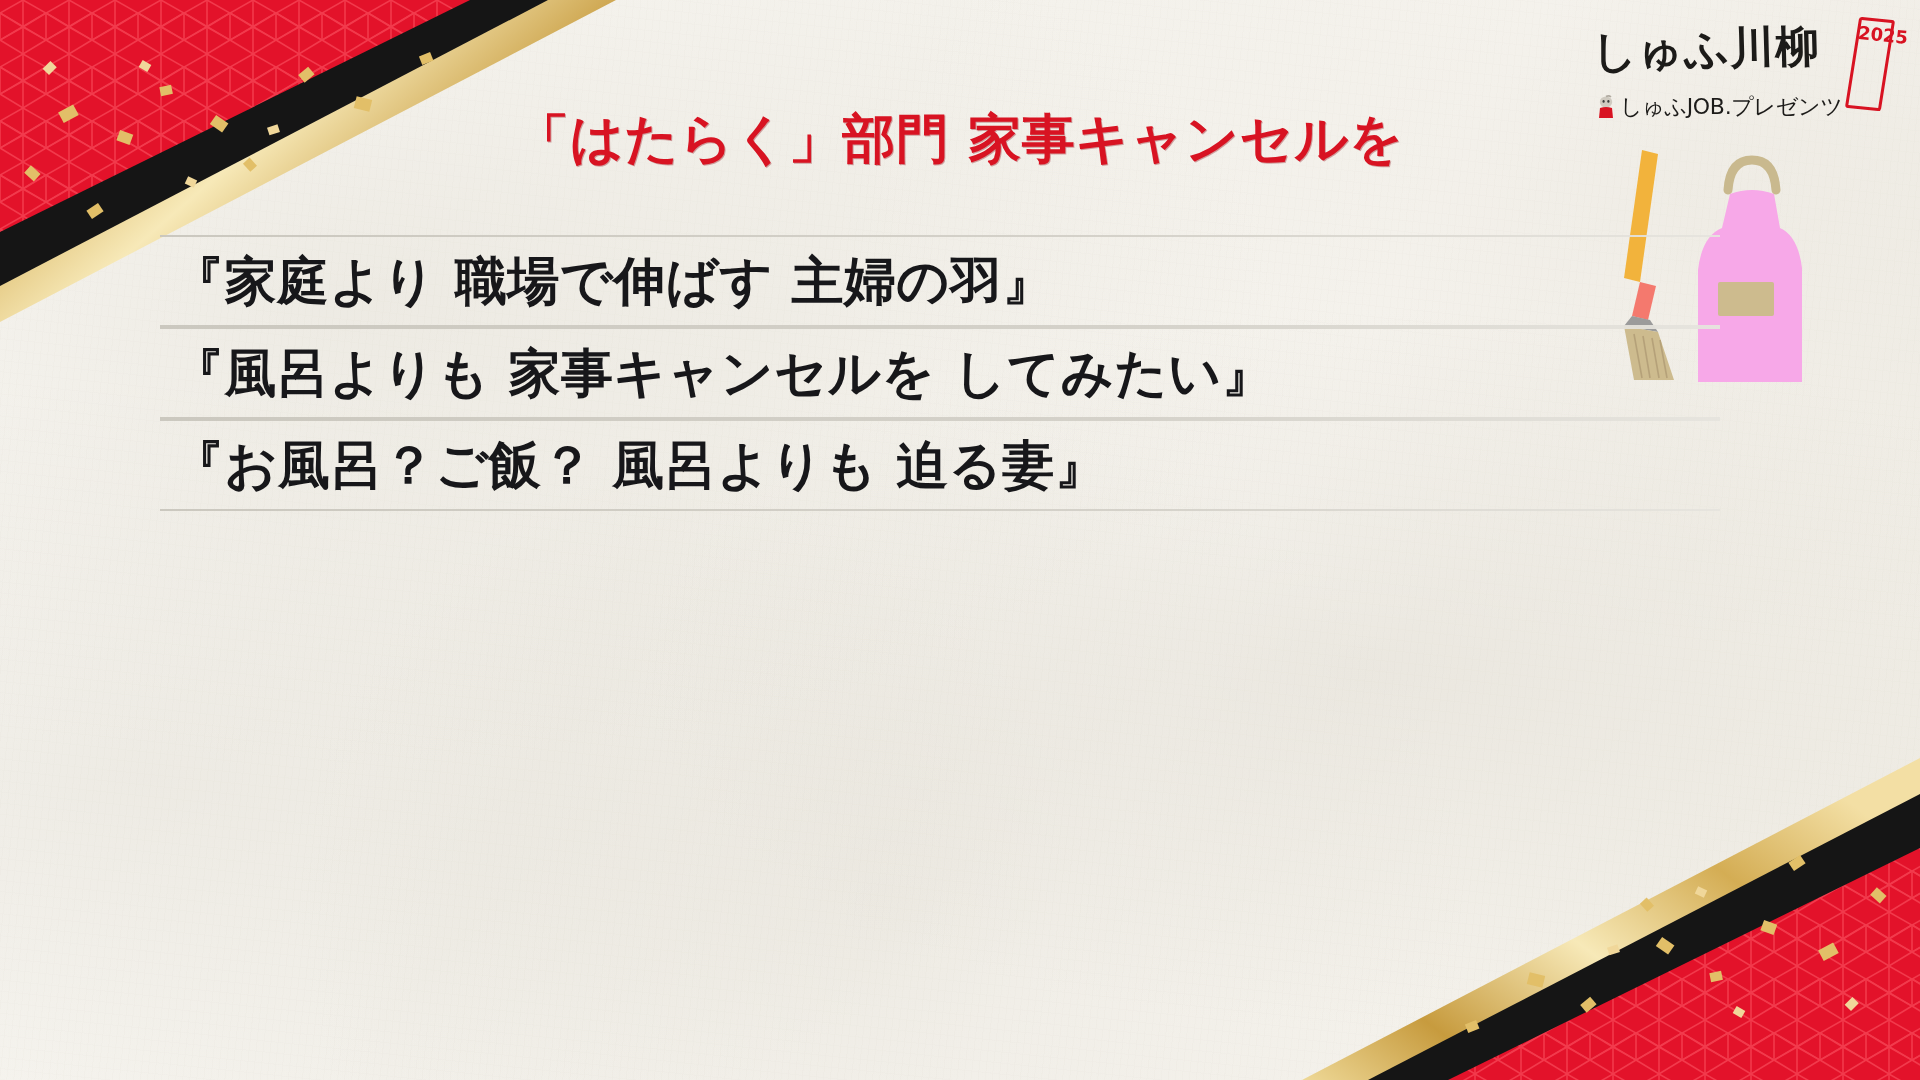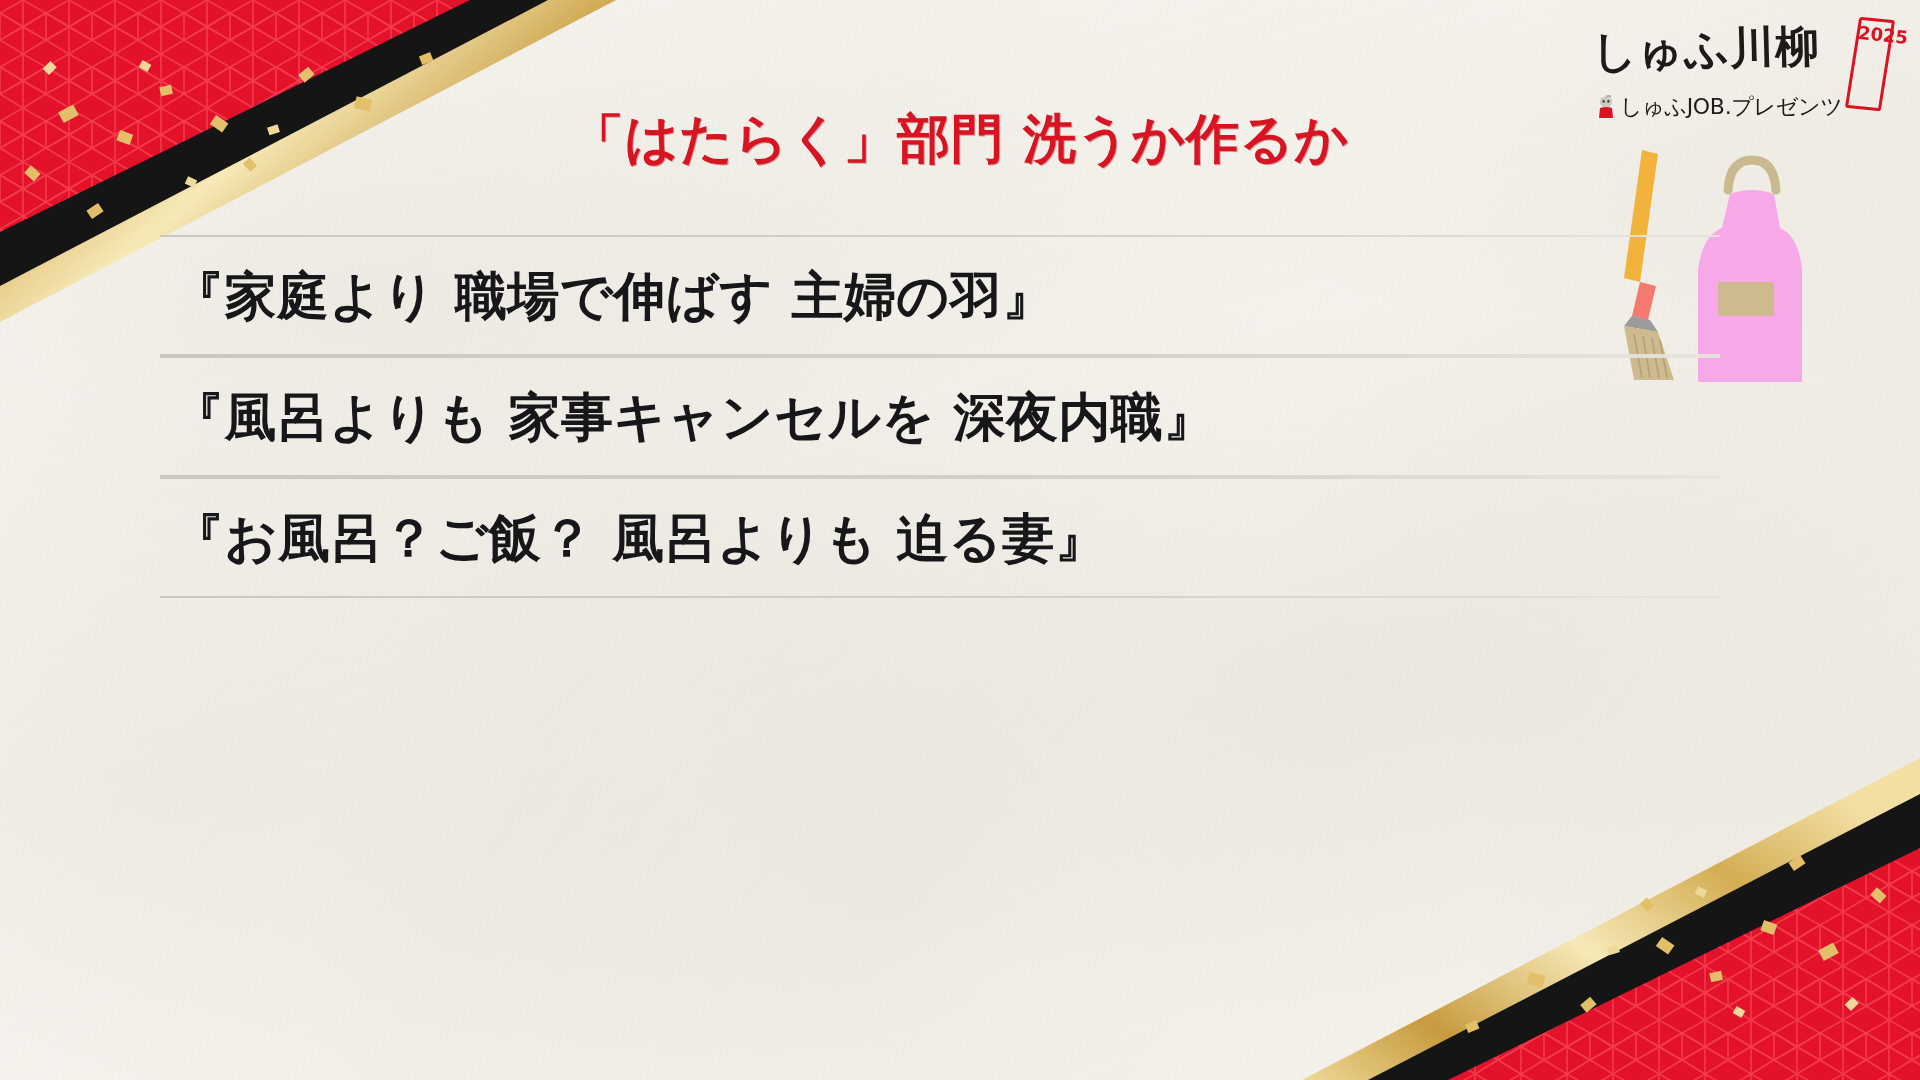"「はたらく」部門 洗うか作るか" span.title { text: 洗うか作るか -> 家事キャンセルを }
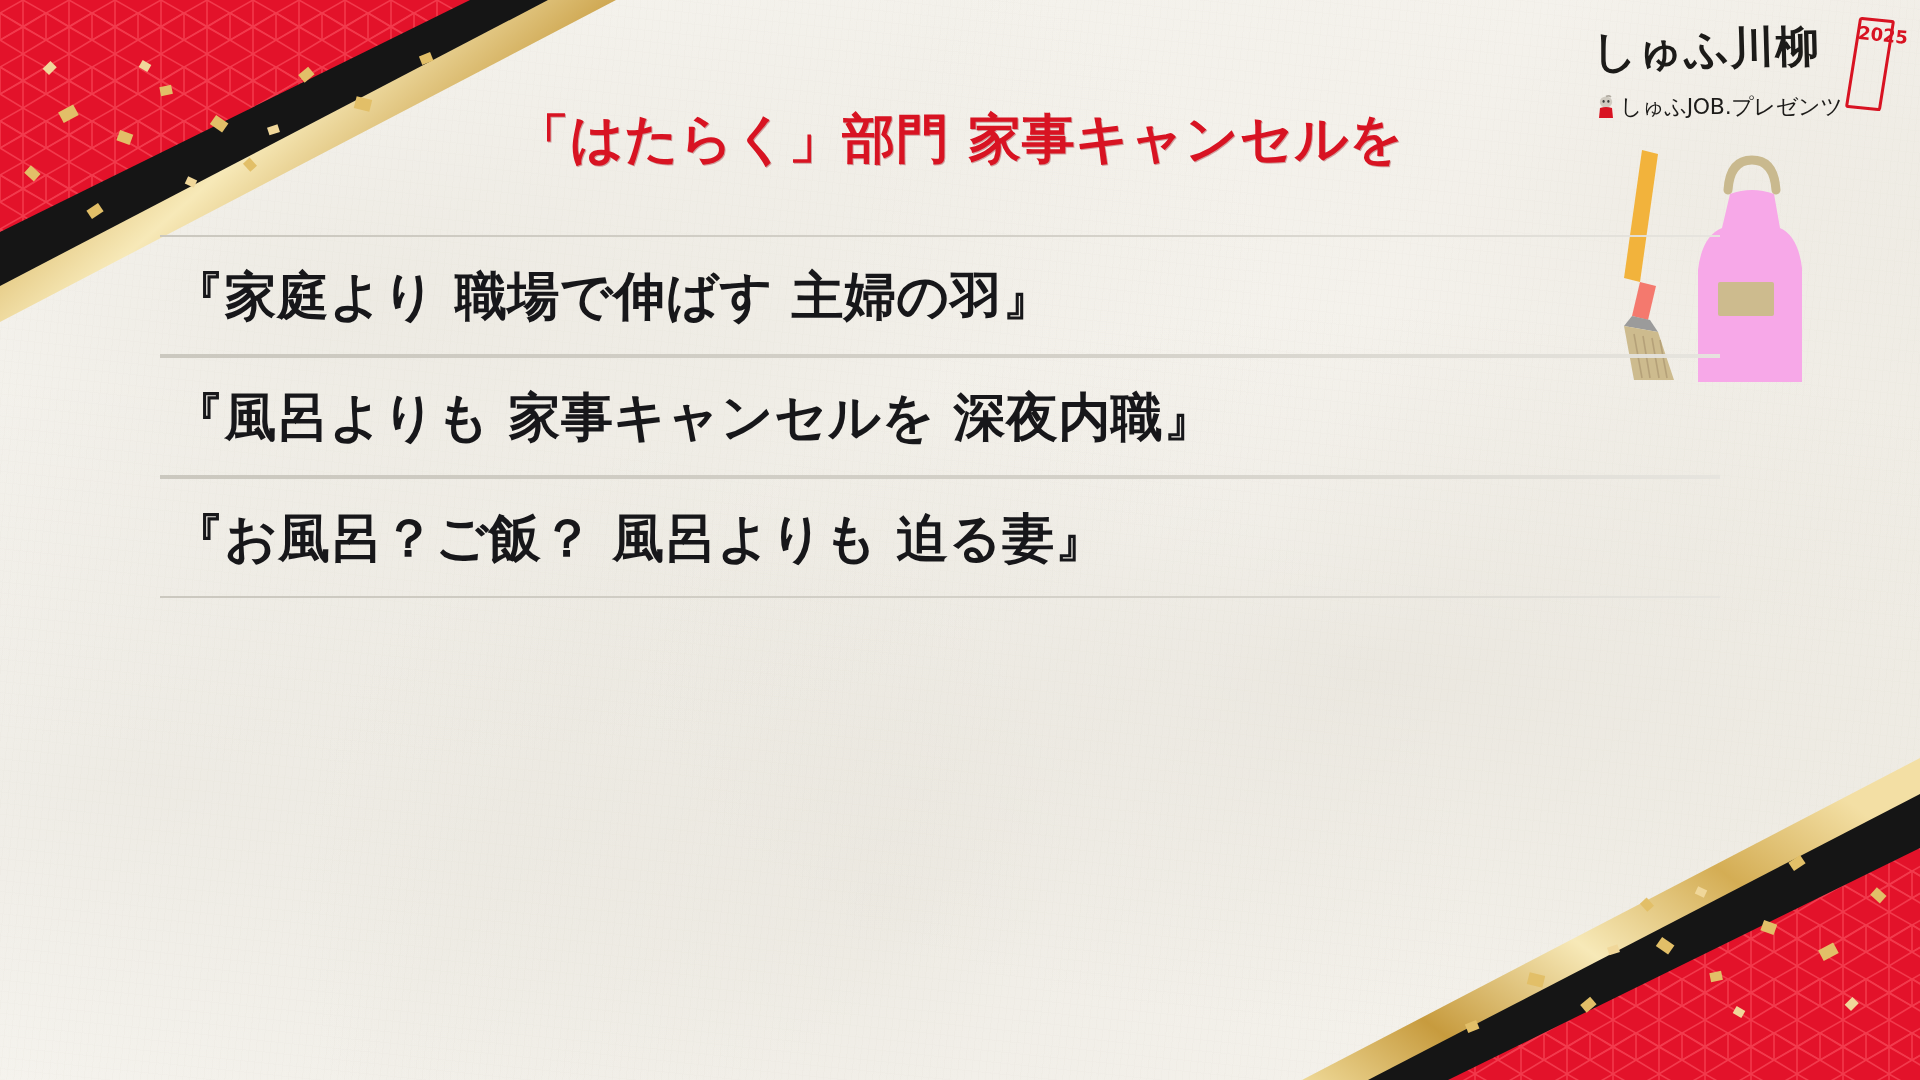"『家庭より 職場で伸ばす 主婦の羽』" .entry { height: 117px -> 88px }
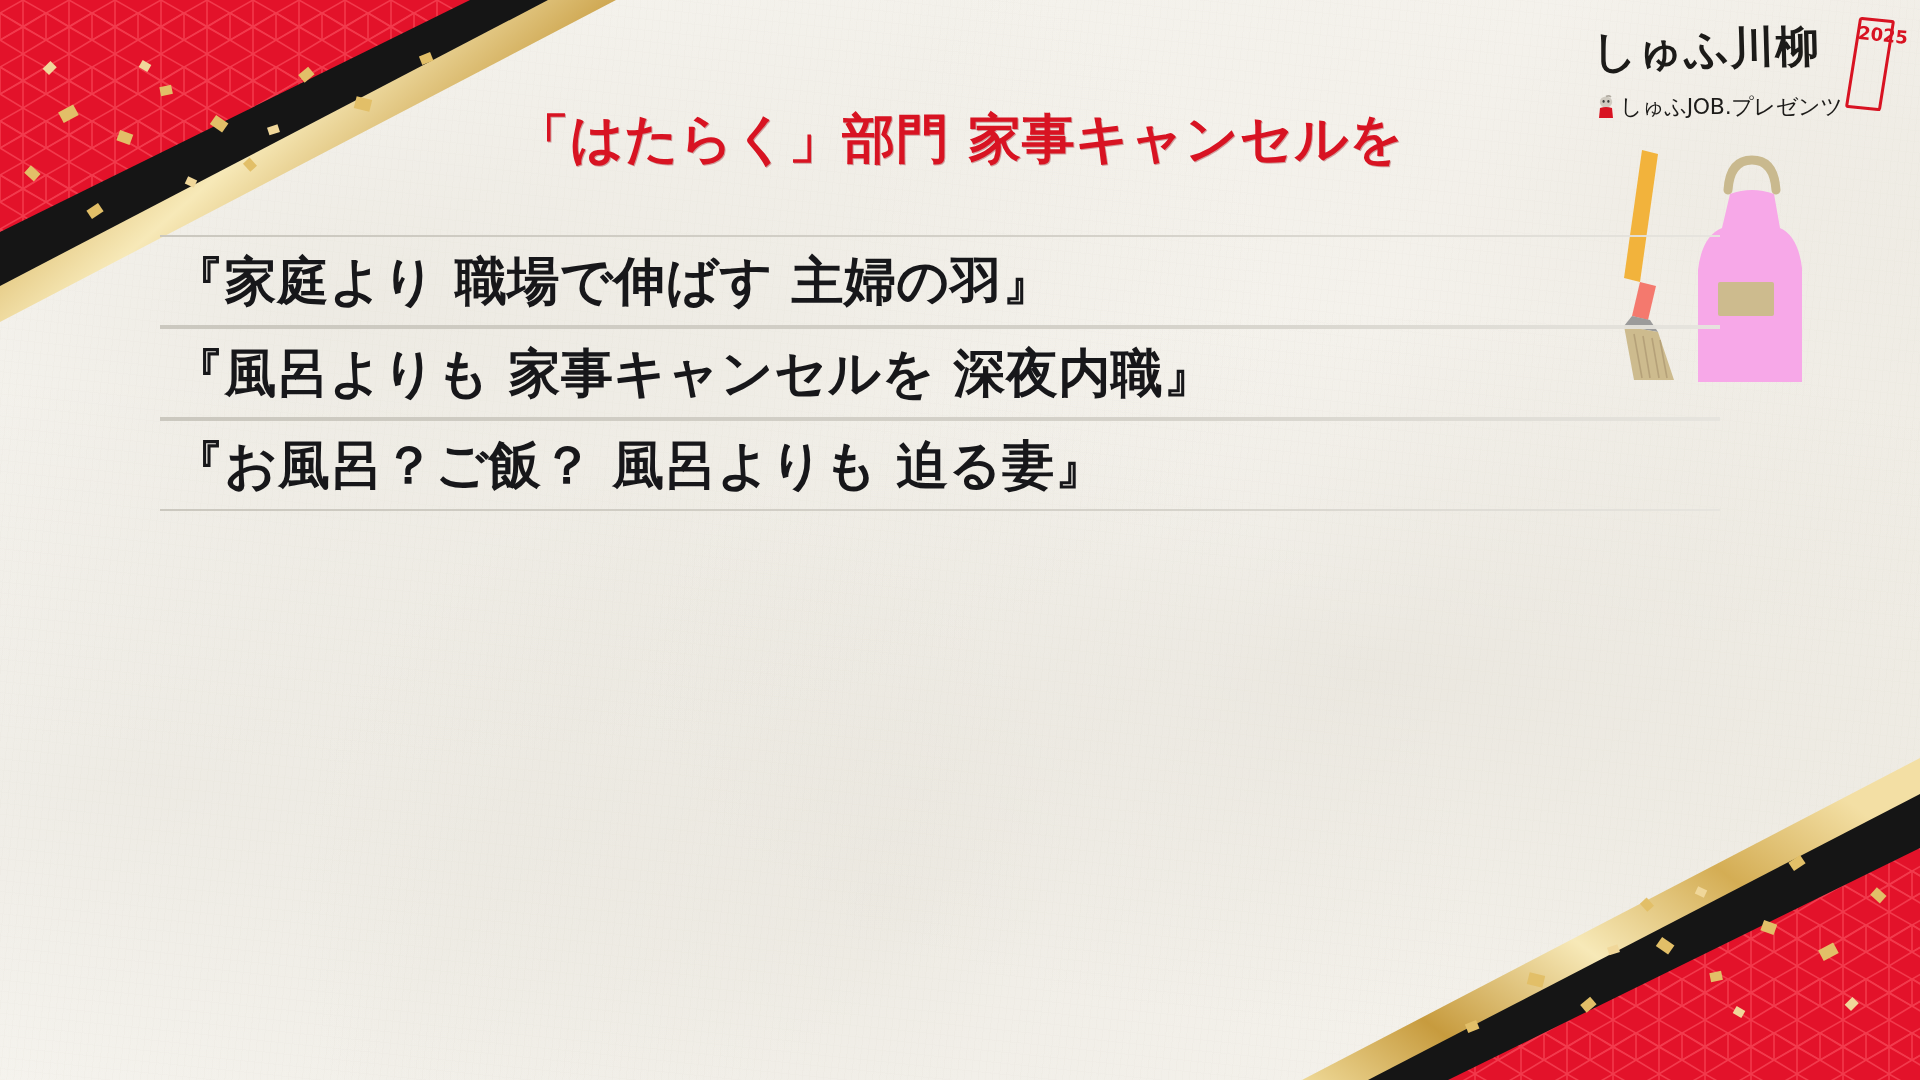"『風呂よりも 家事キャンセルを 深夜内職』" span.entry-text { text: 深夜内職 -> してみたい }
